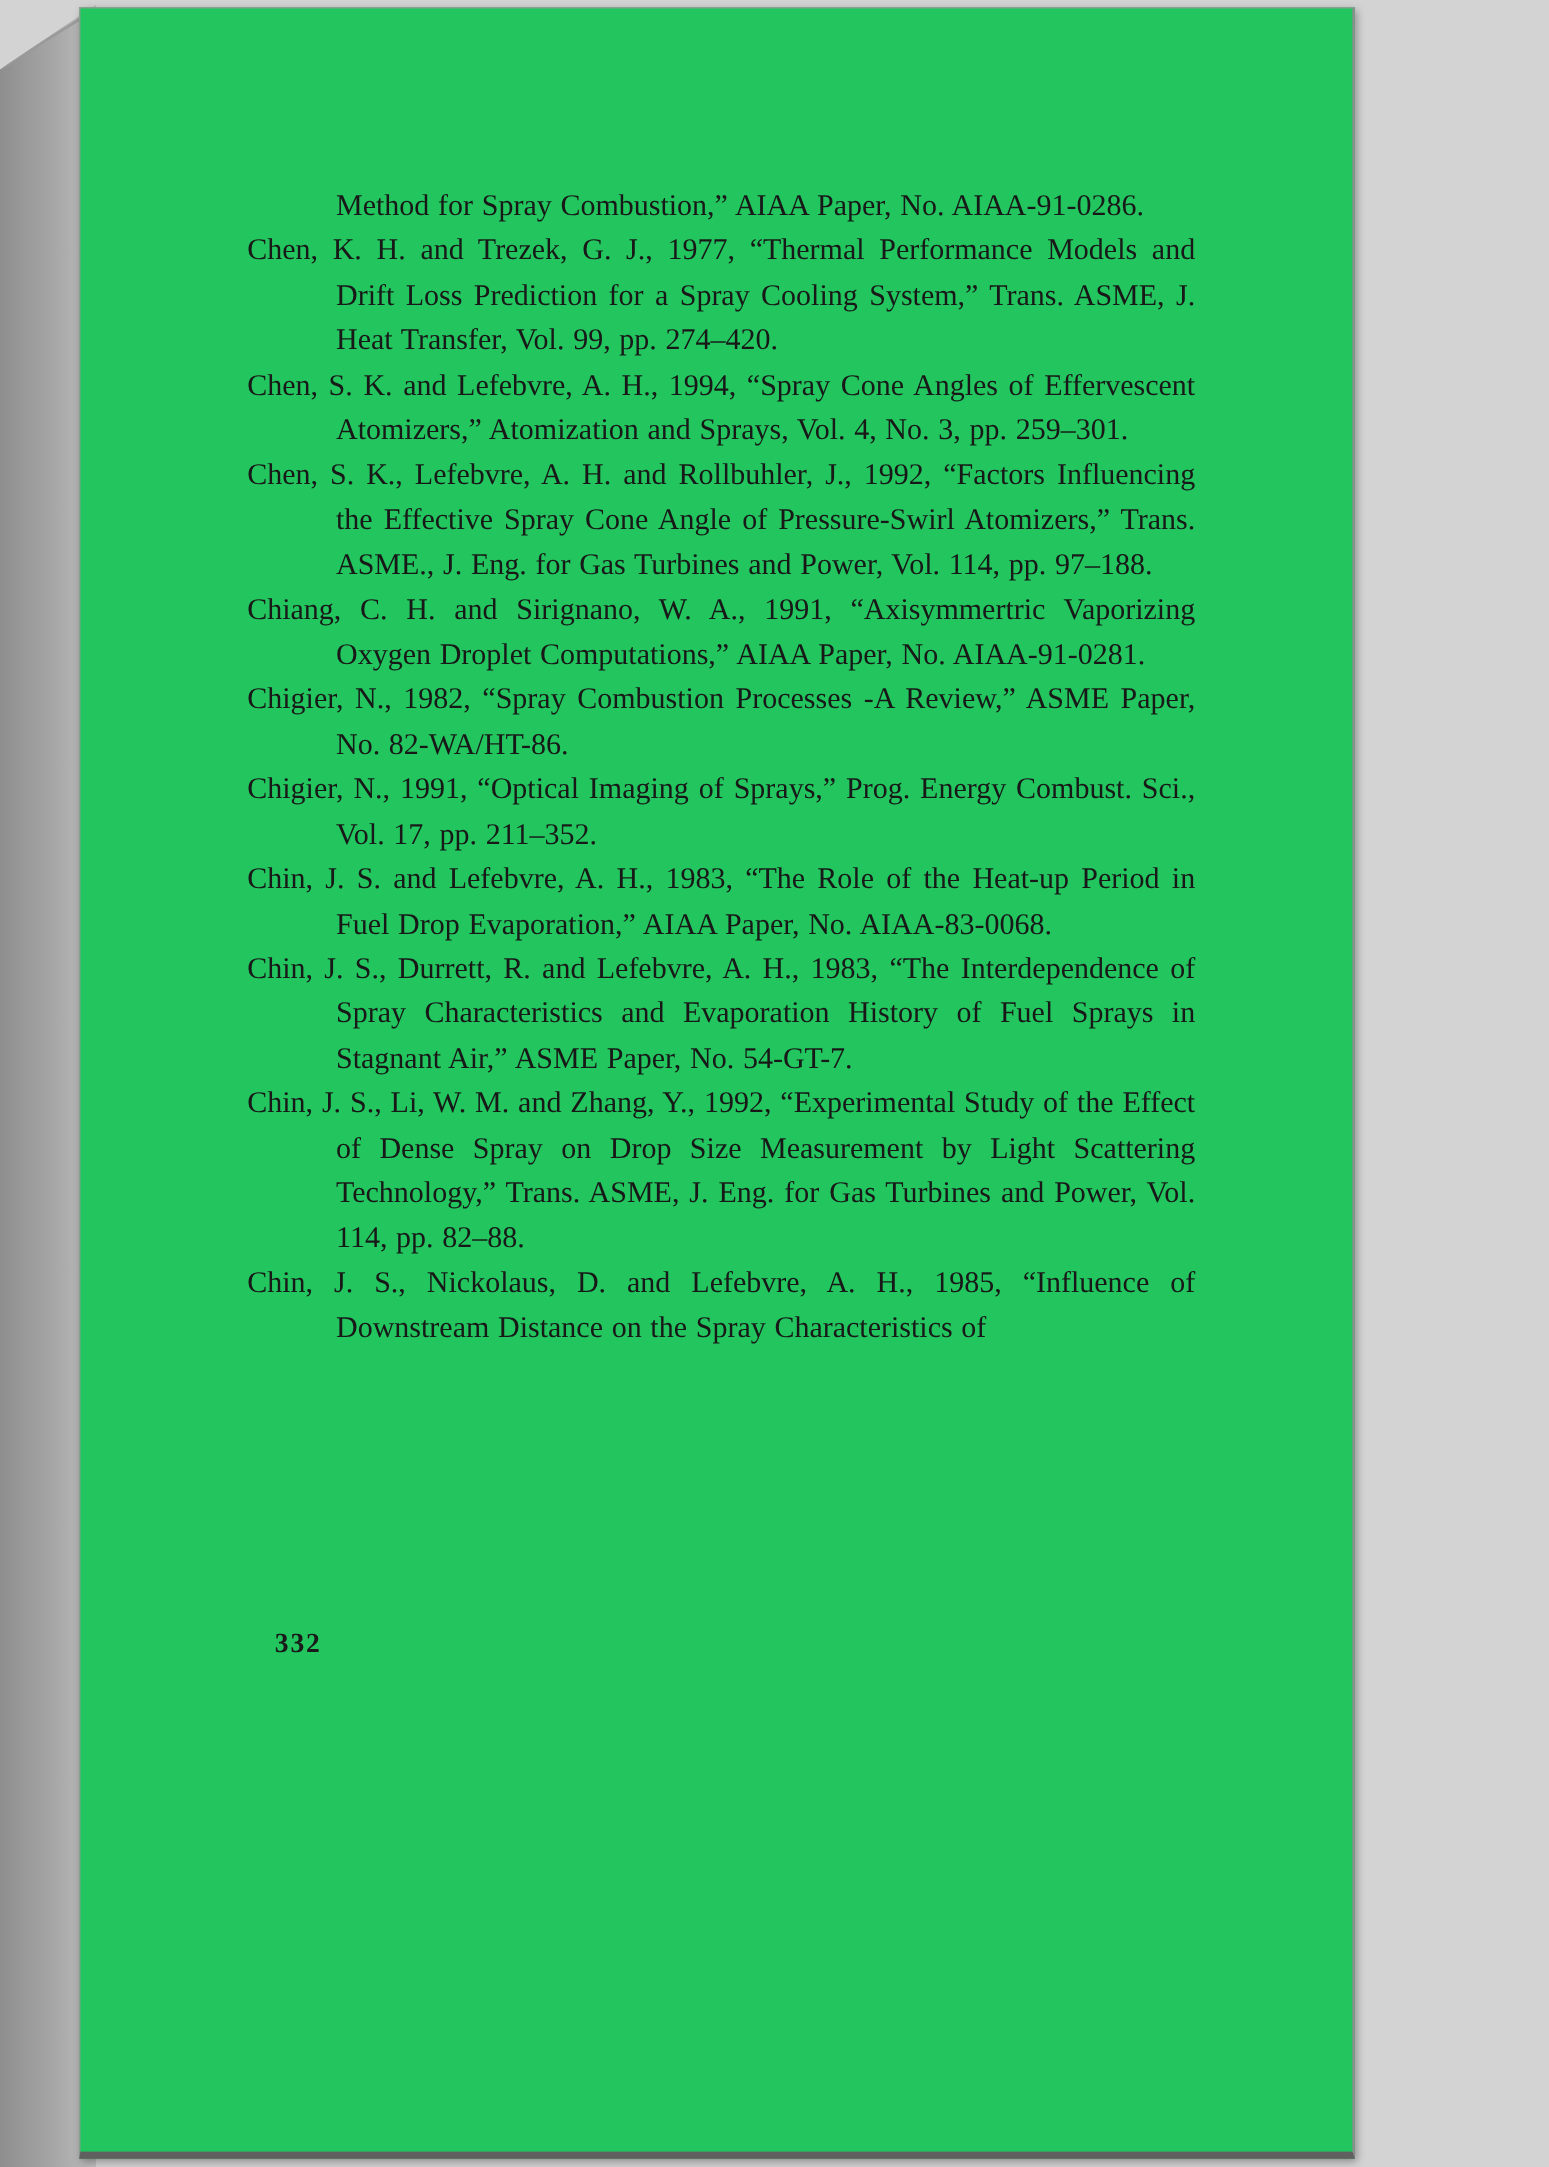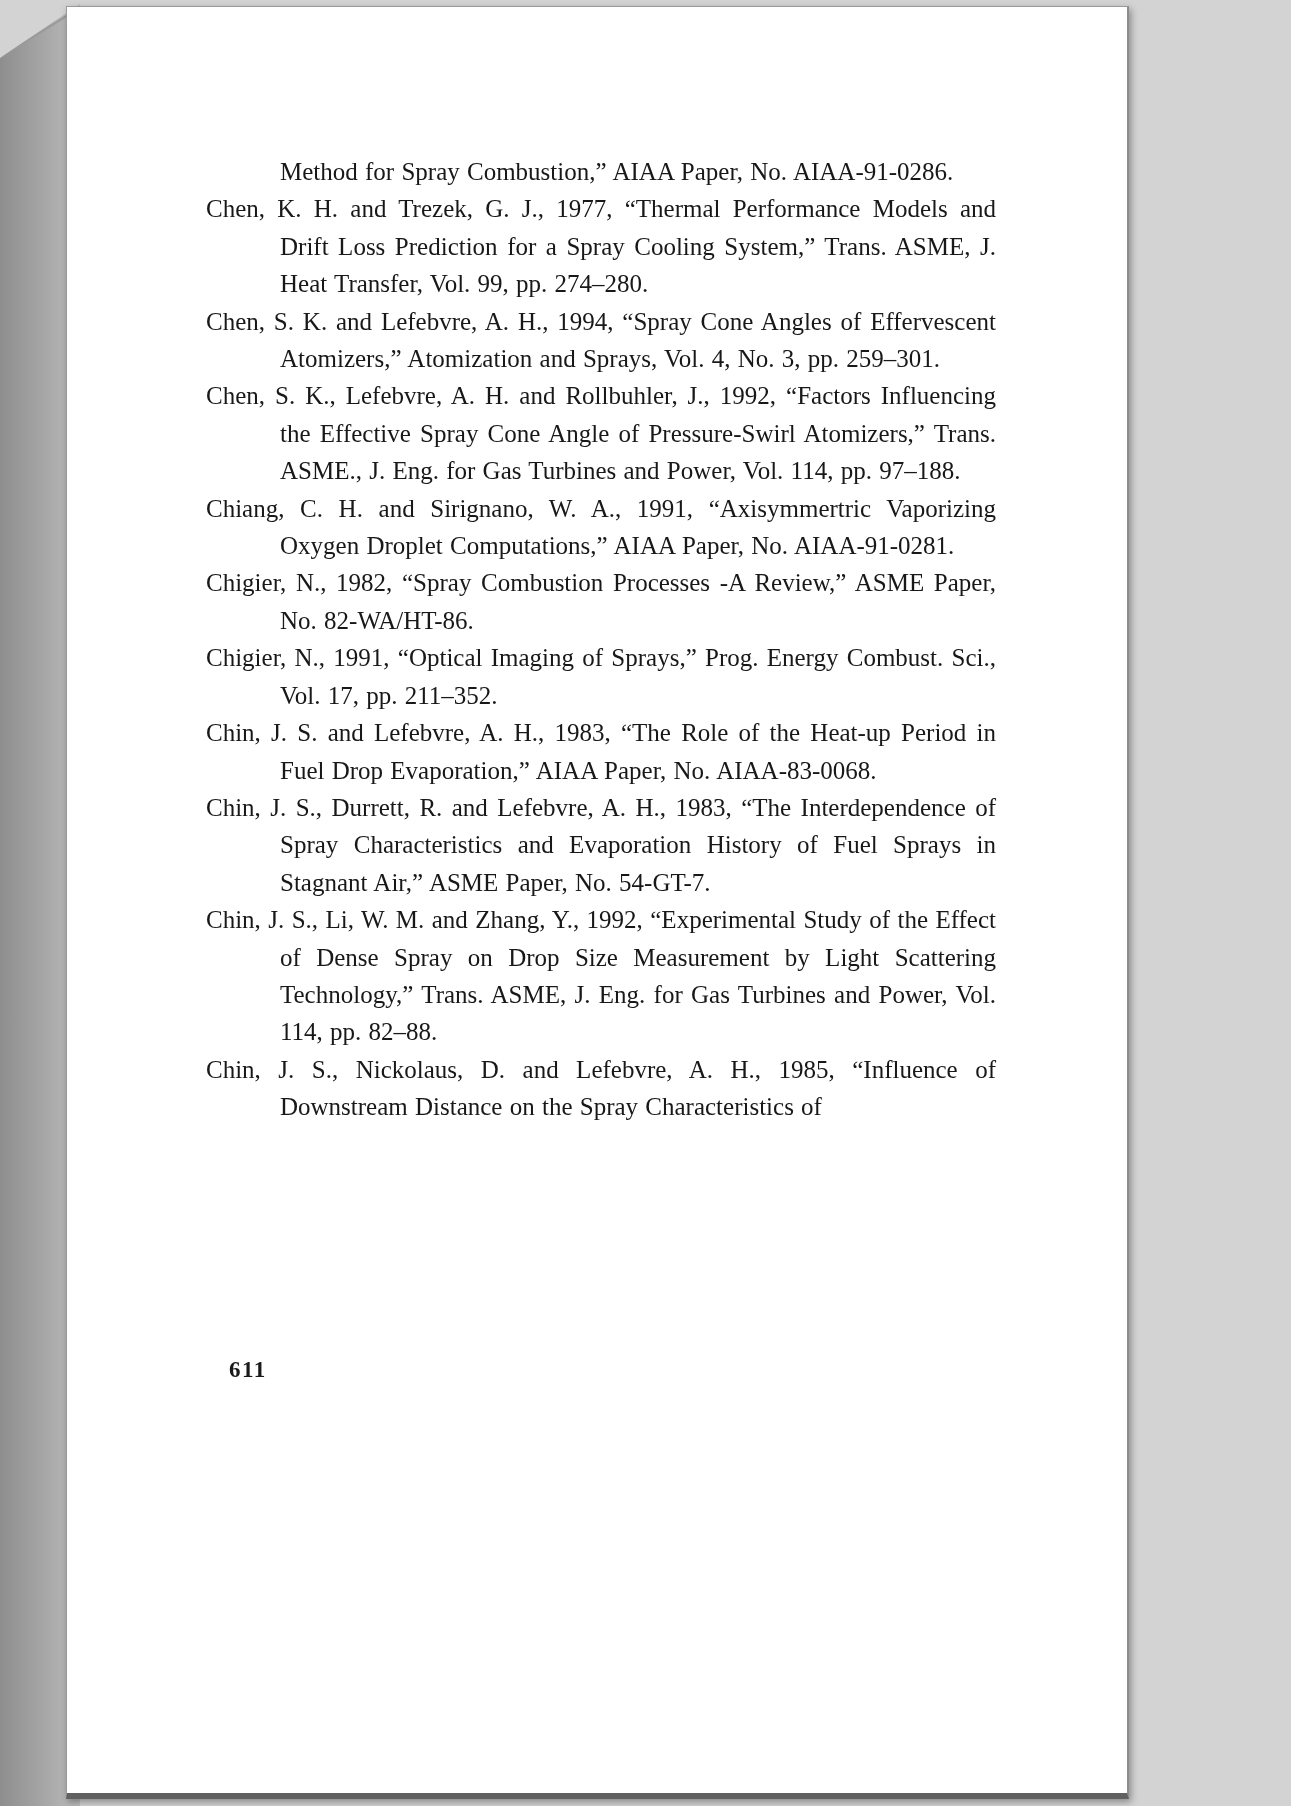"Method for Spray Combustion,” AIAA" .page { background: #ffffff -> #22c55e }
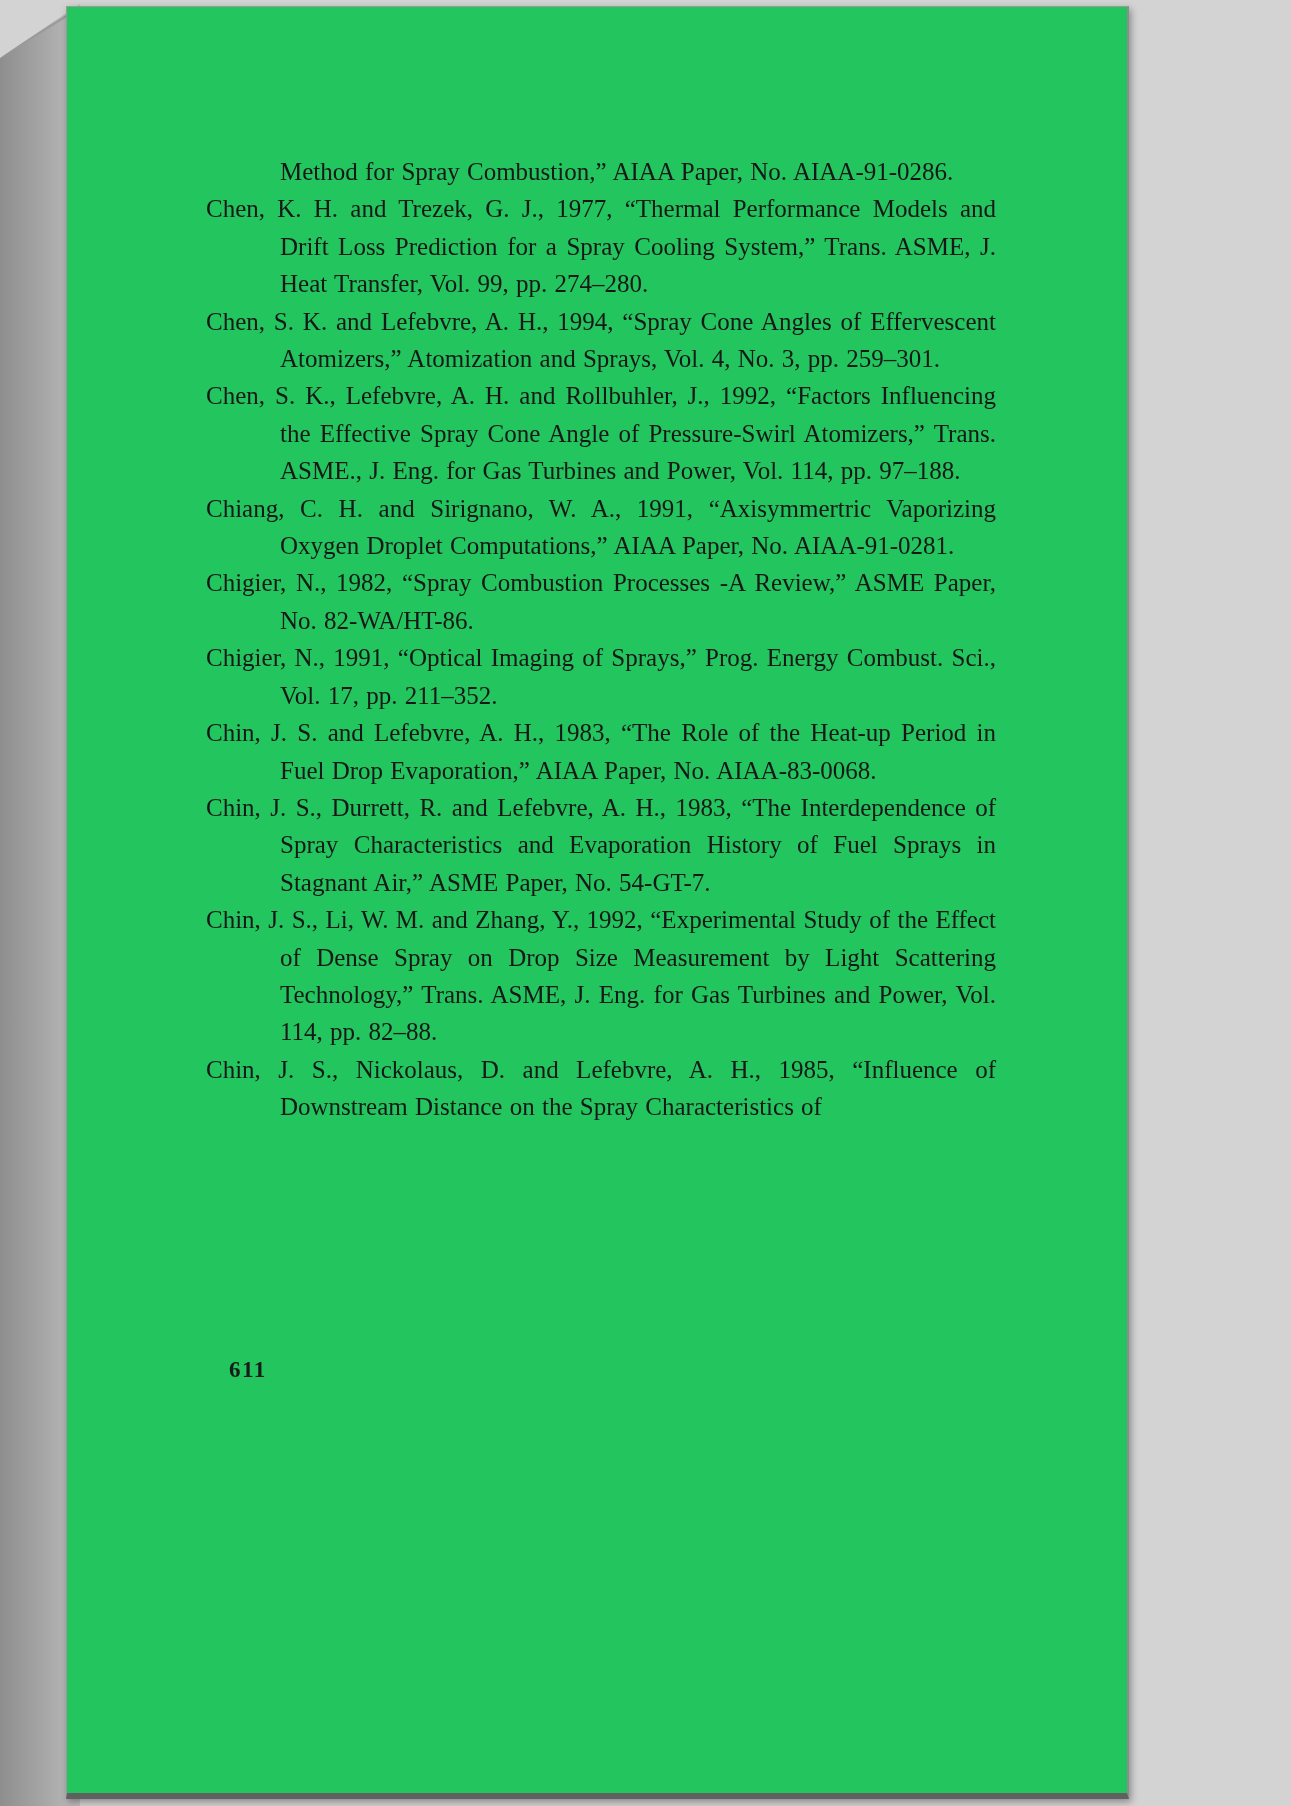"Chen, K. H. and Trezek," p.ref { text: 280 -> 420 }
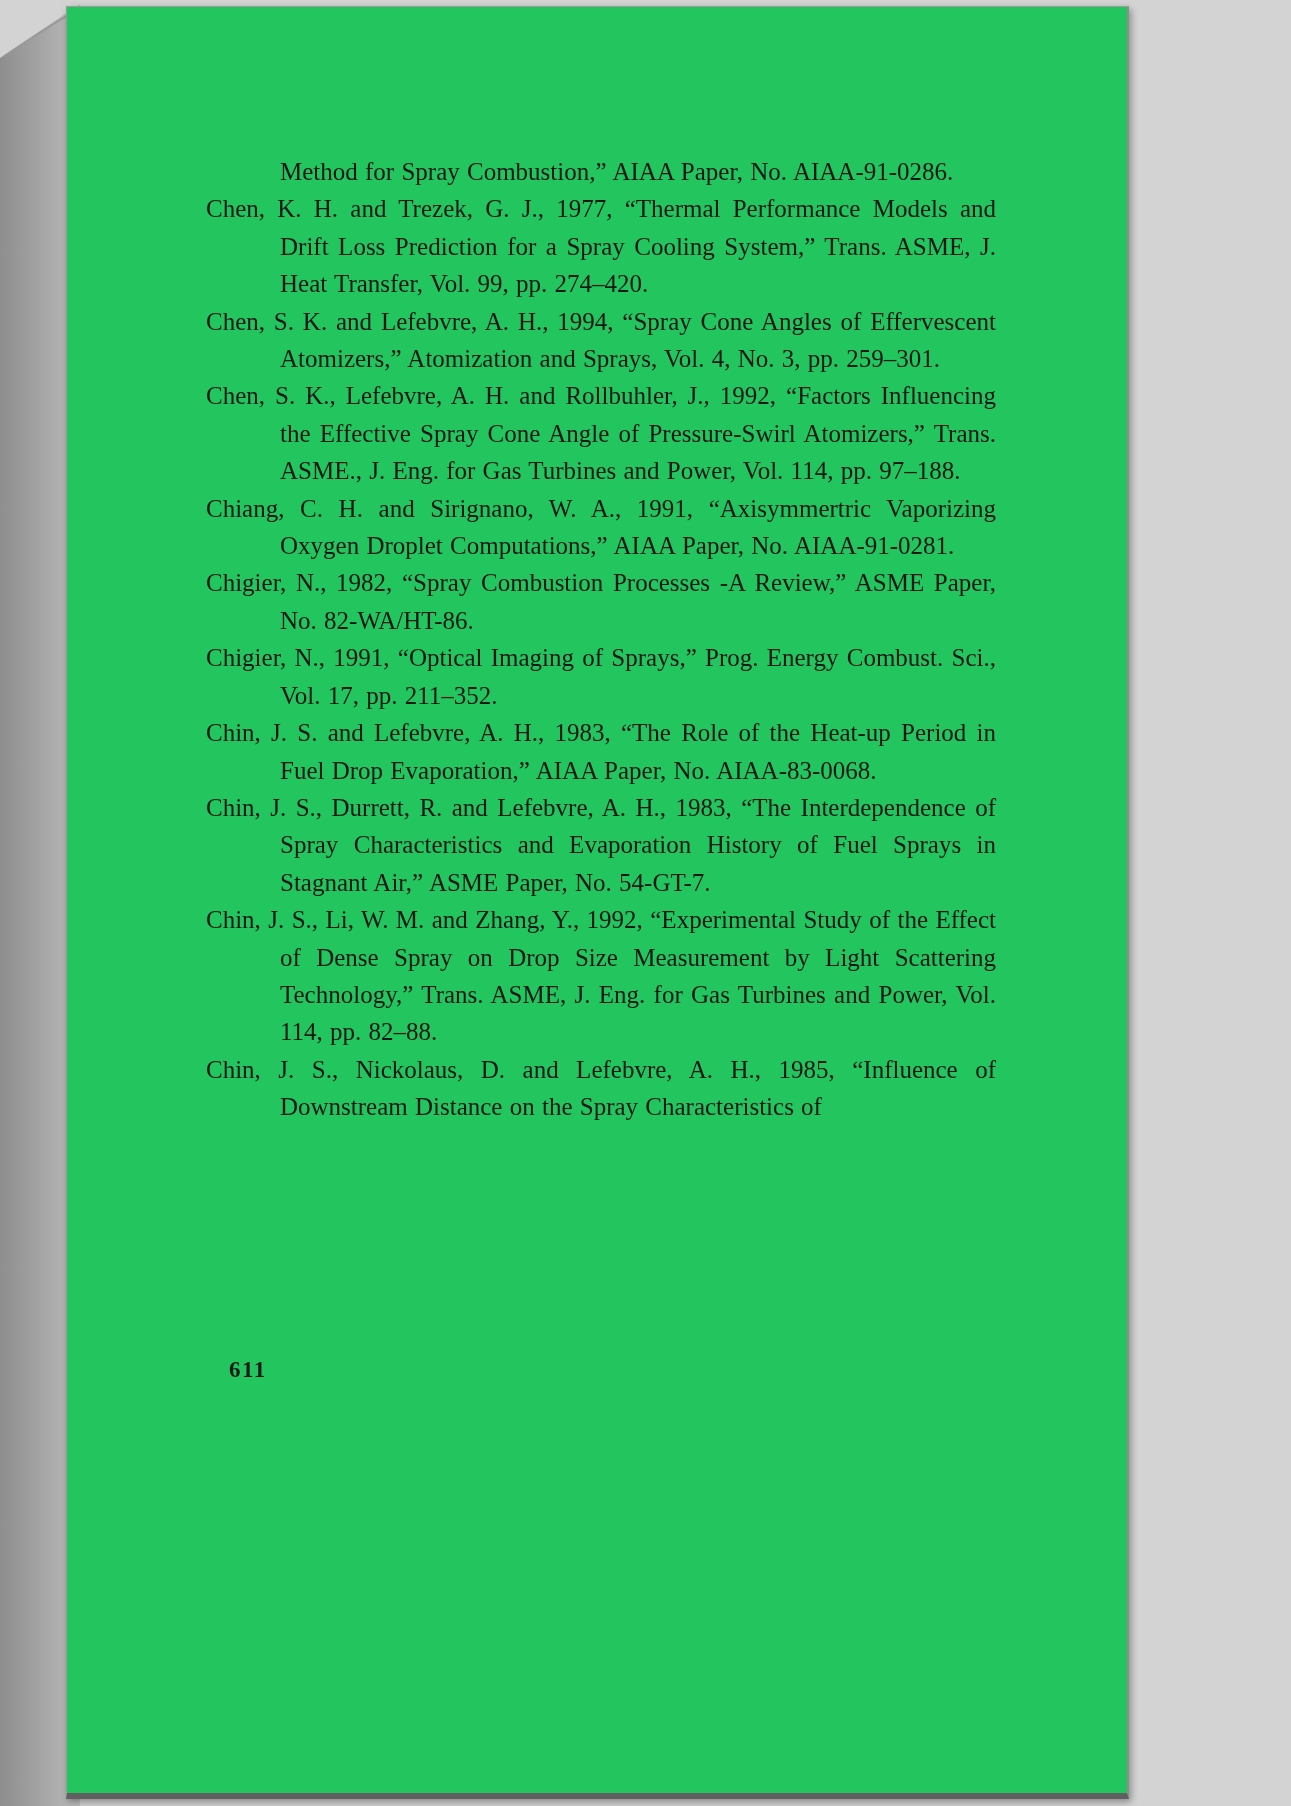"611" div.page-number { text: 611 -> 332 }
